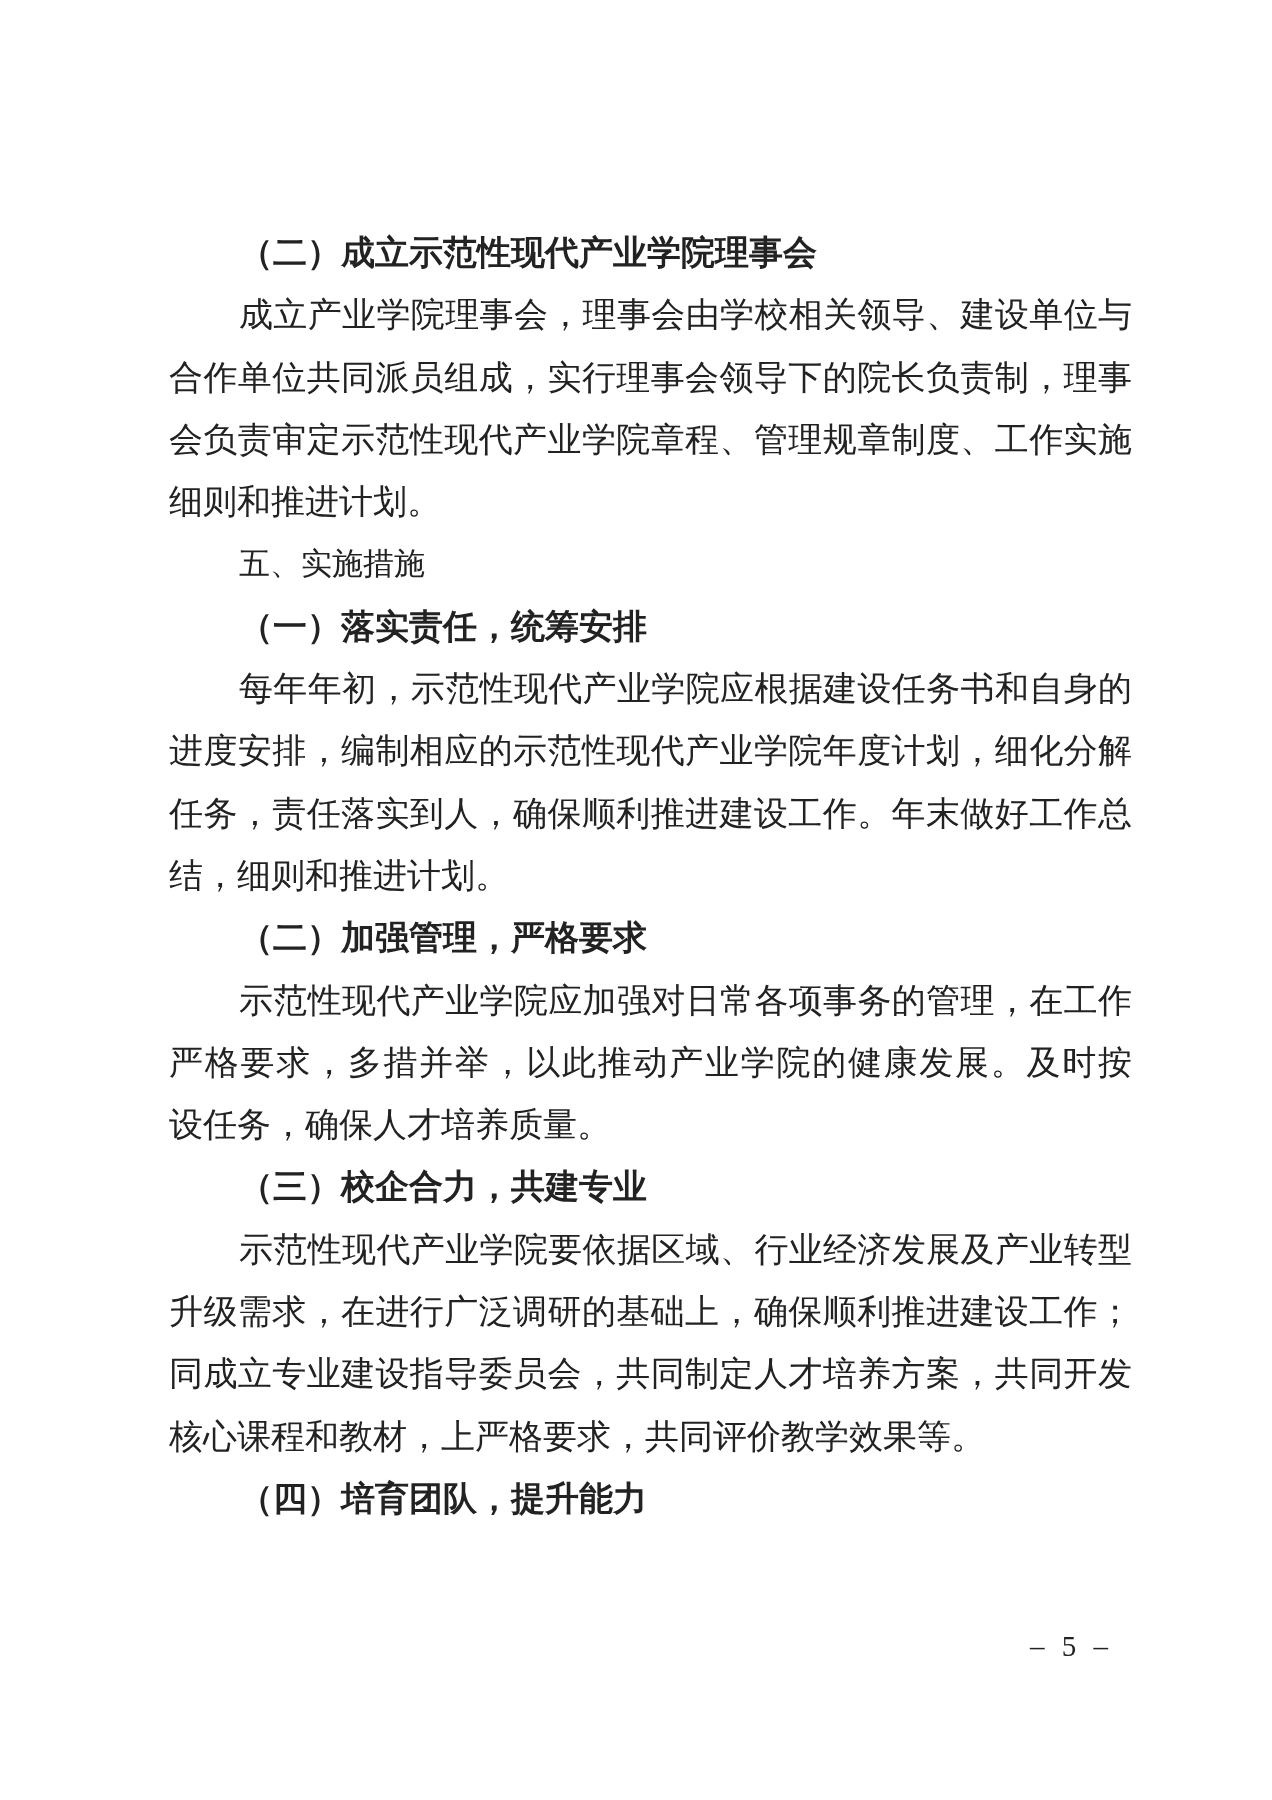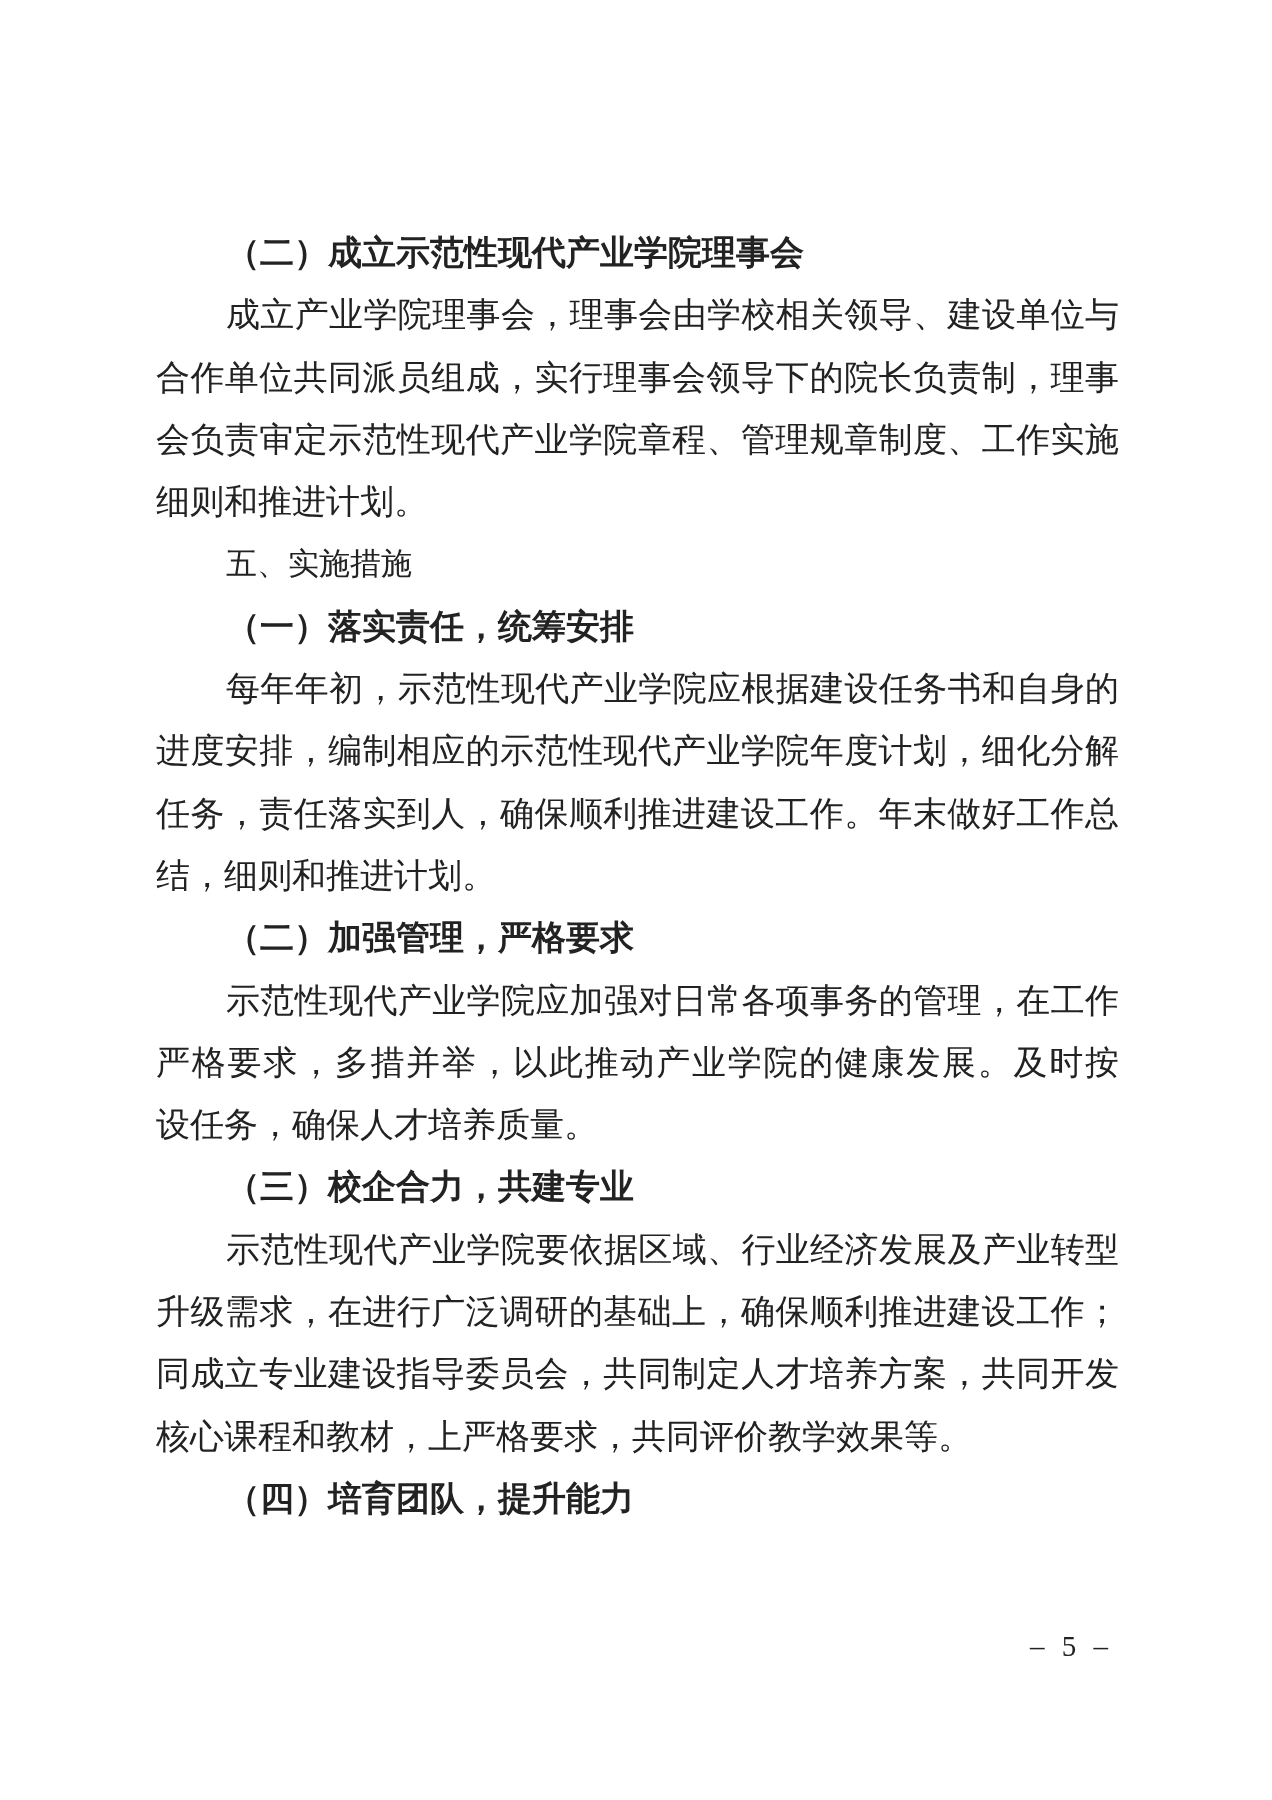"（二）成立示范性现代产业学院理事会" .content { left: 156px -> 169px }
